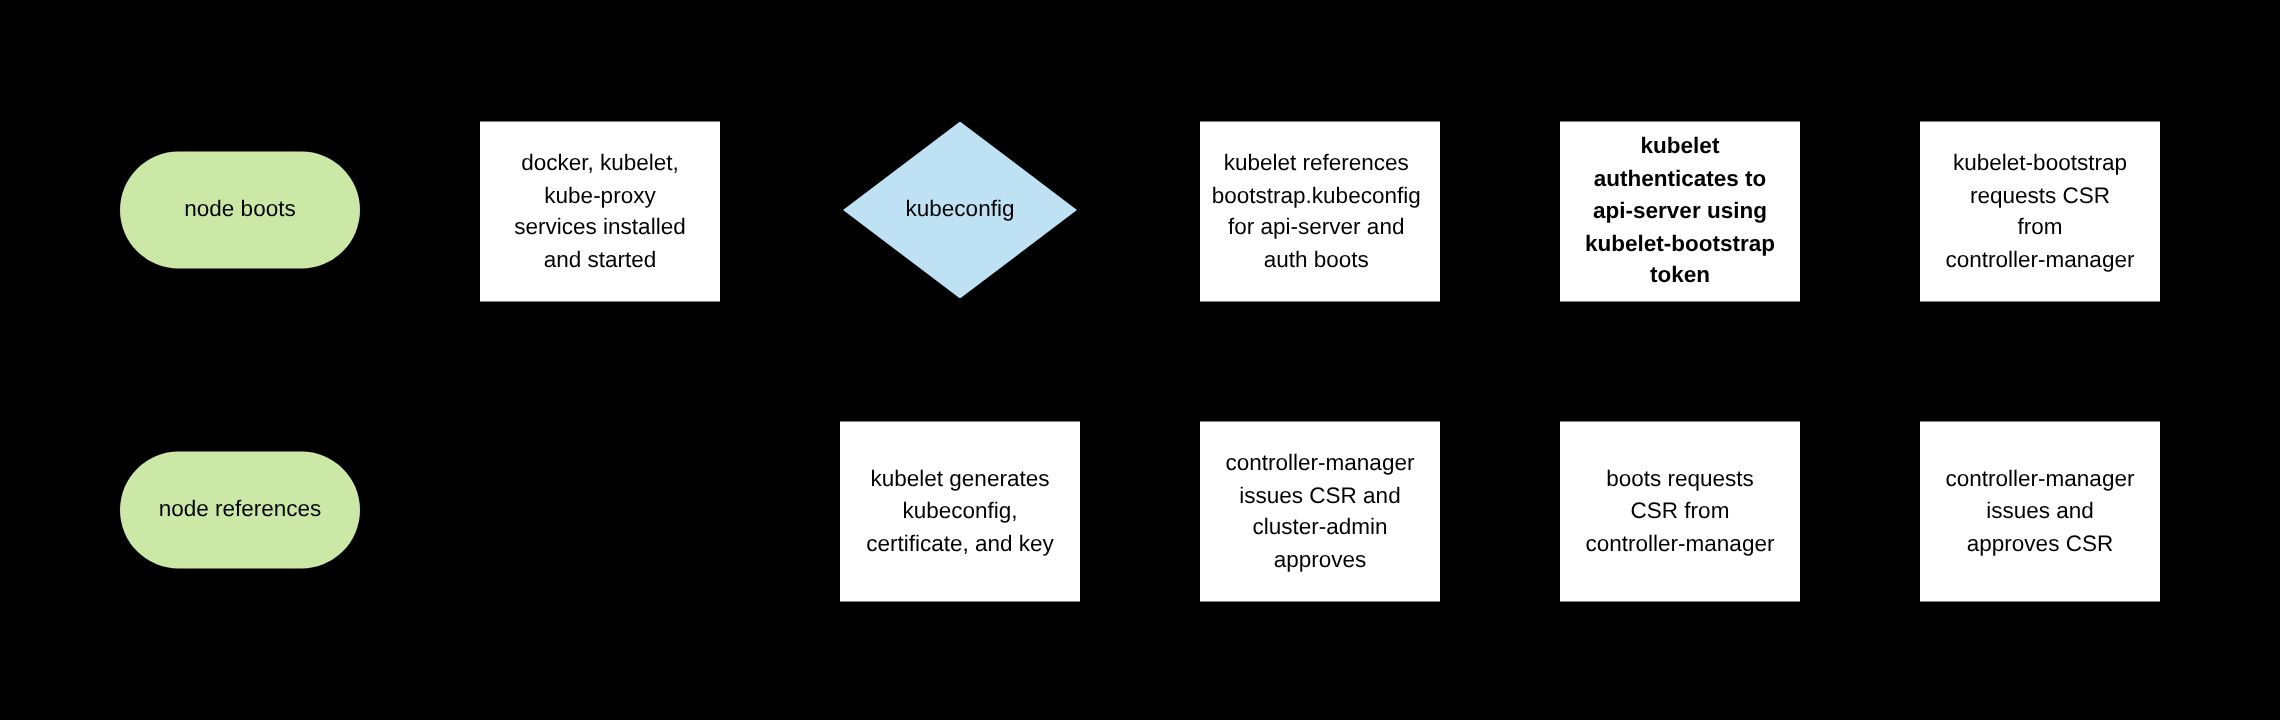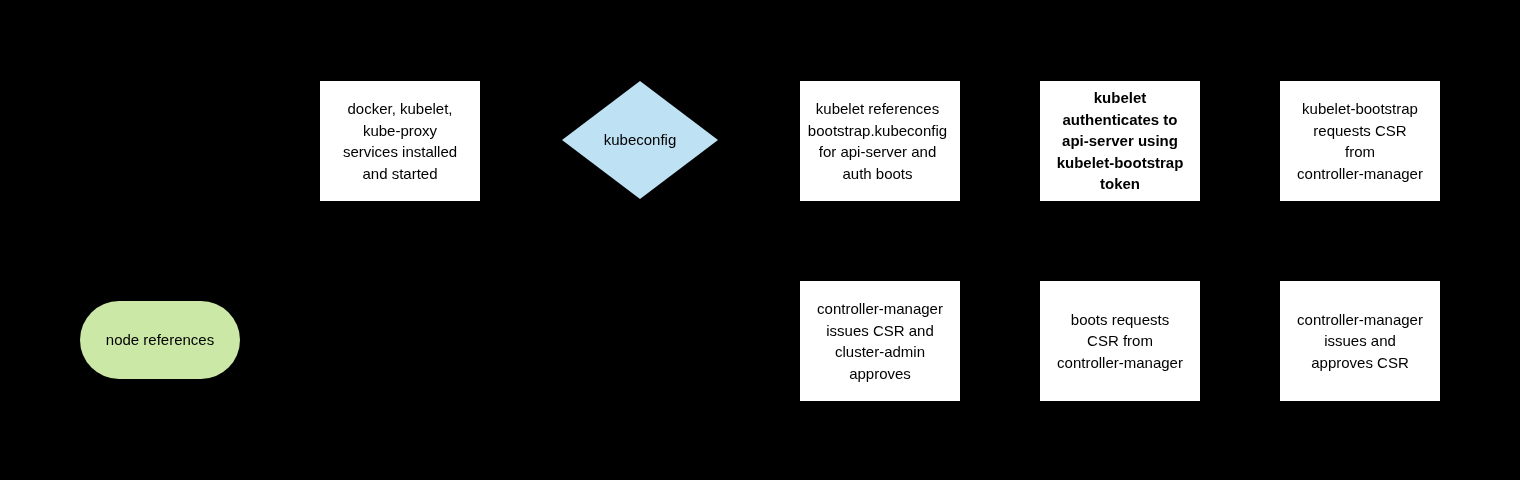"node boots" div.node { html: none -> <div> <span>node boots</span> </div> }
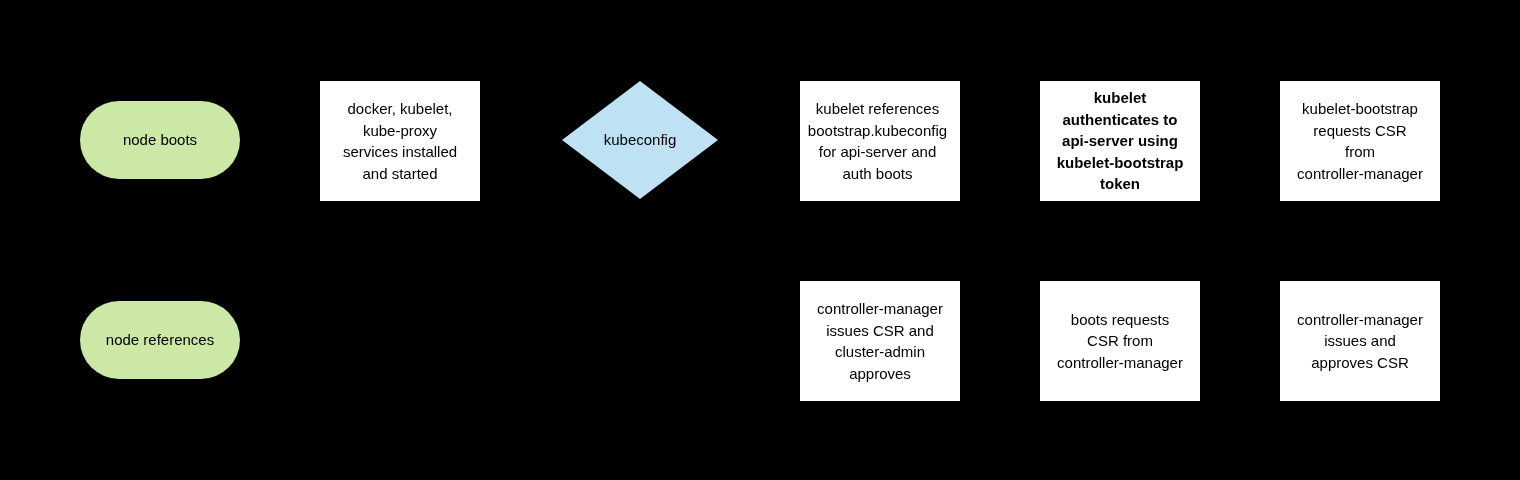"kubelet generates" div.node { html: none -> <div> <span>kubelet generates kubeconfig, certificate, and key</span> </div> }
